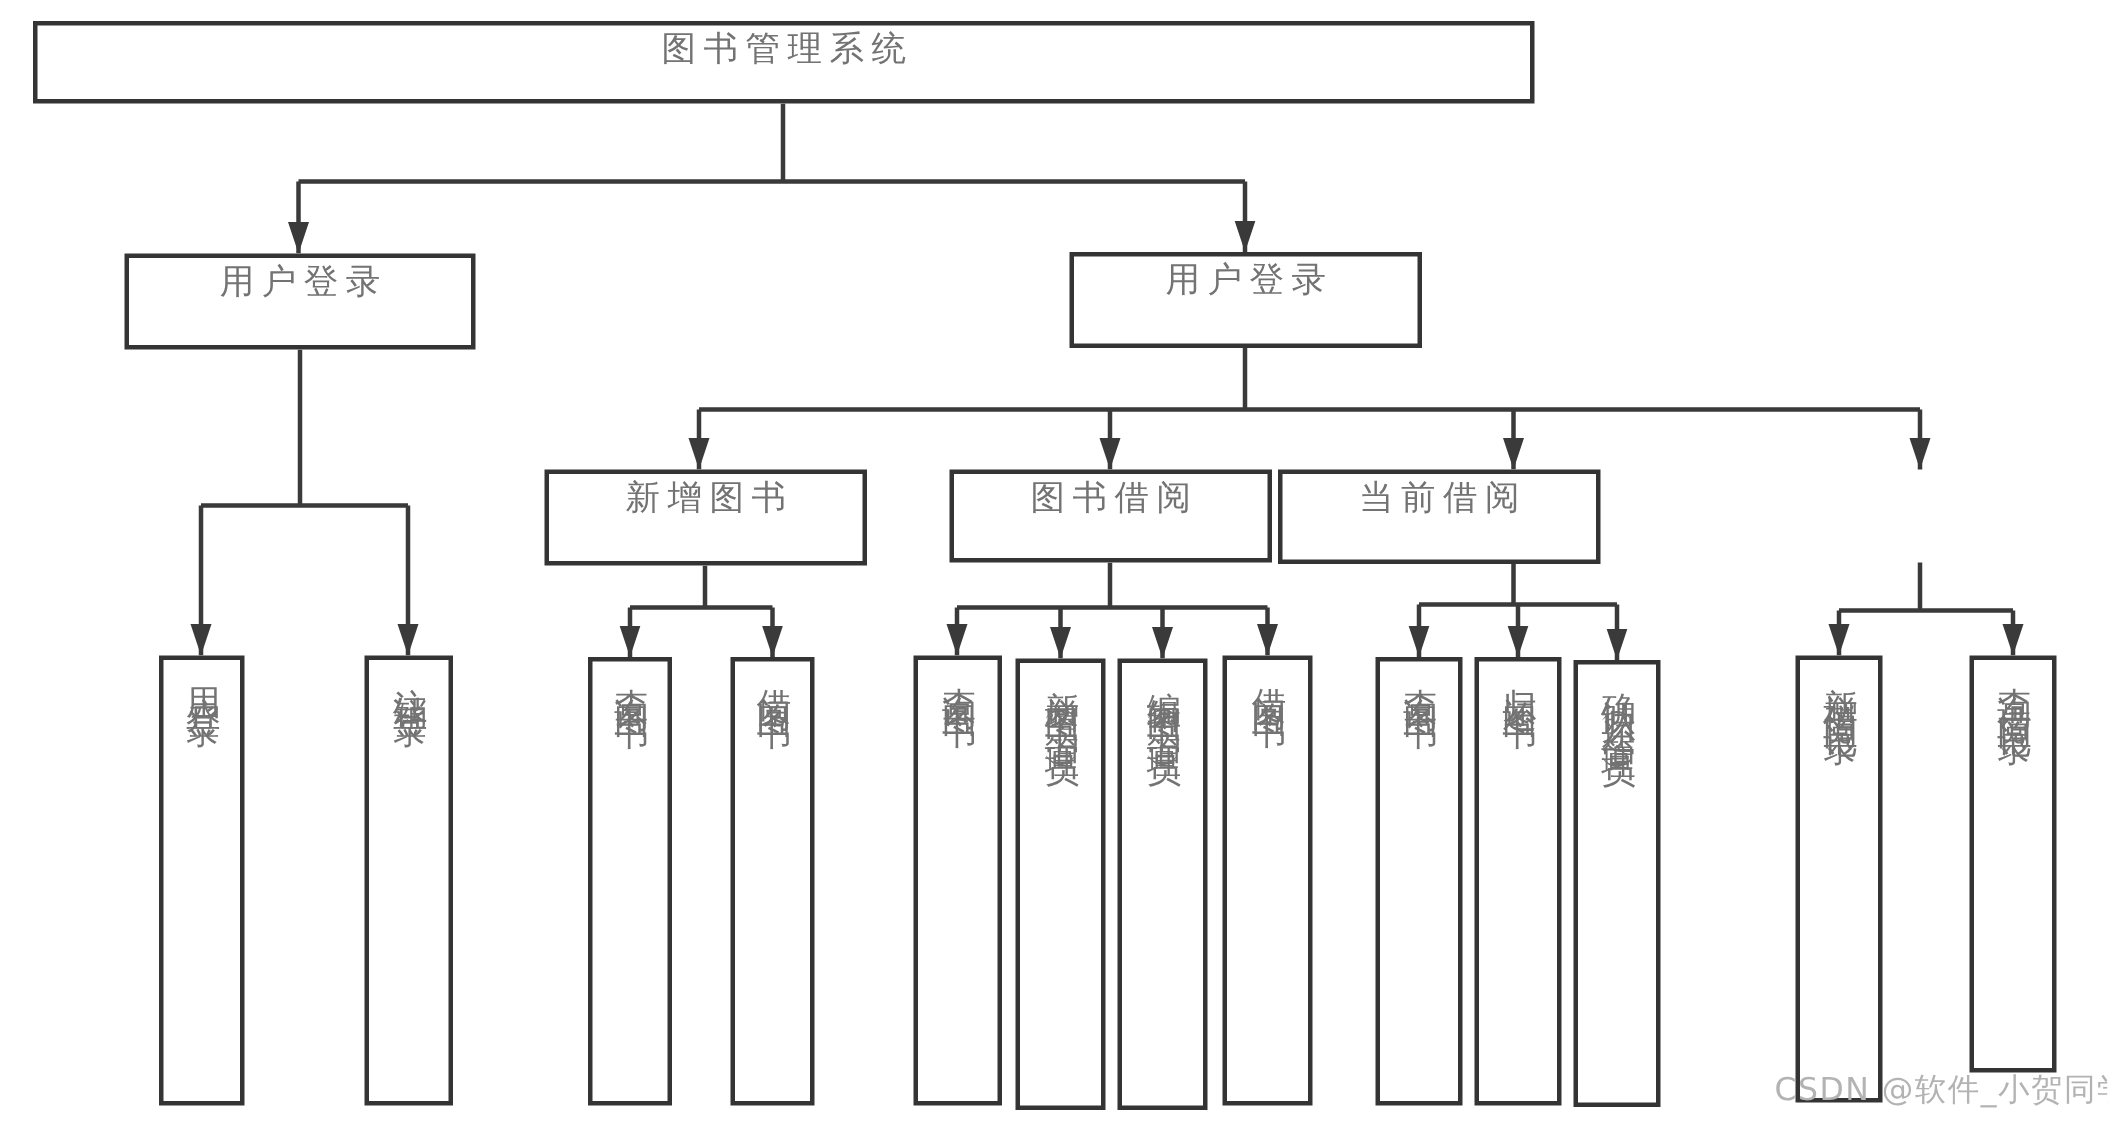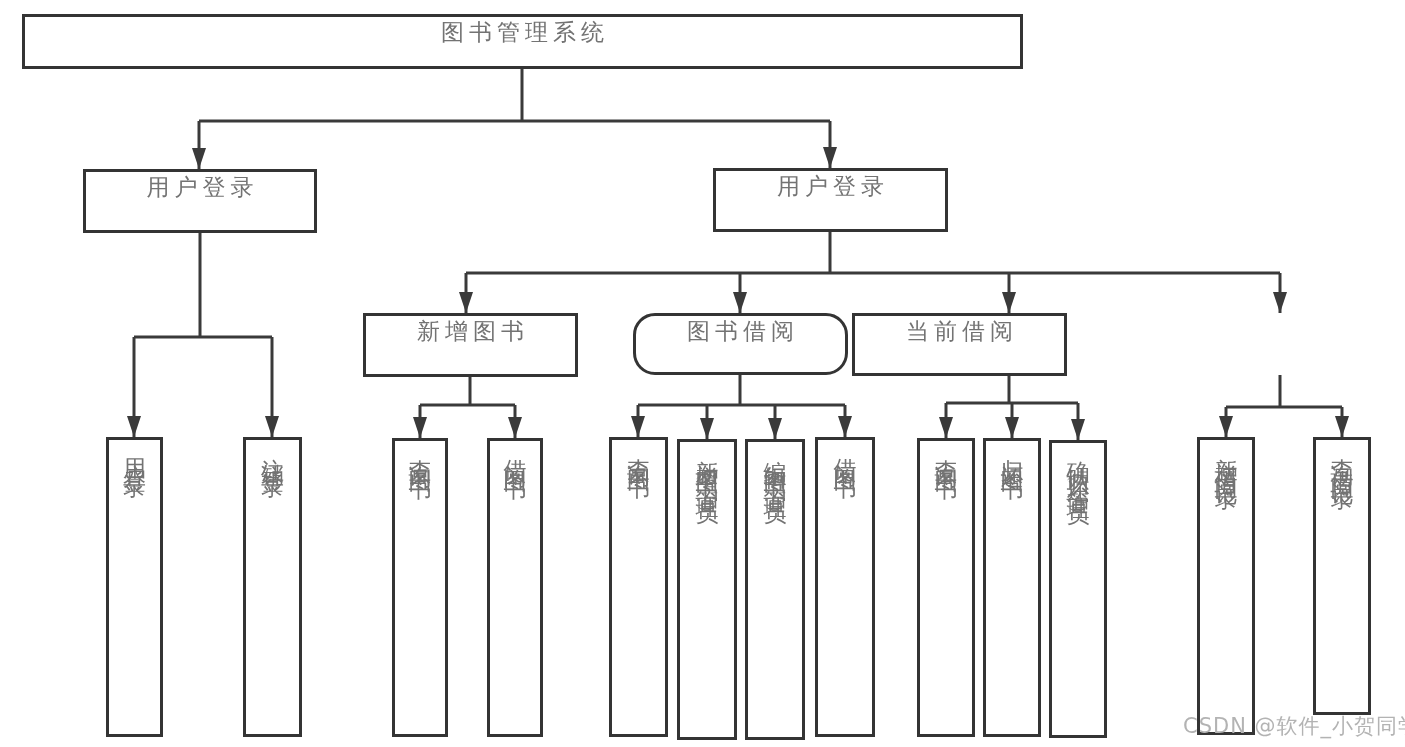"图书借阅" div.box { border-radius: 22px -> none }
